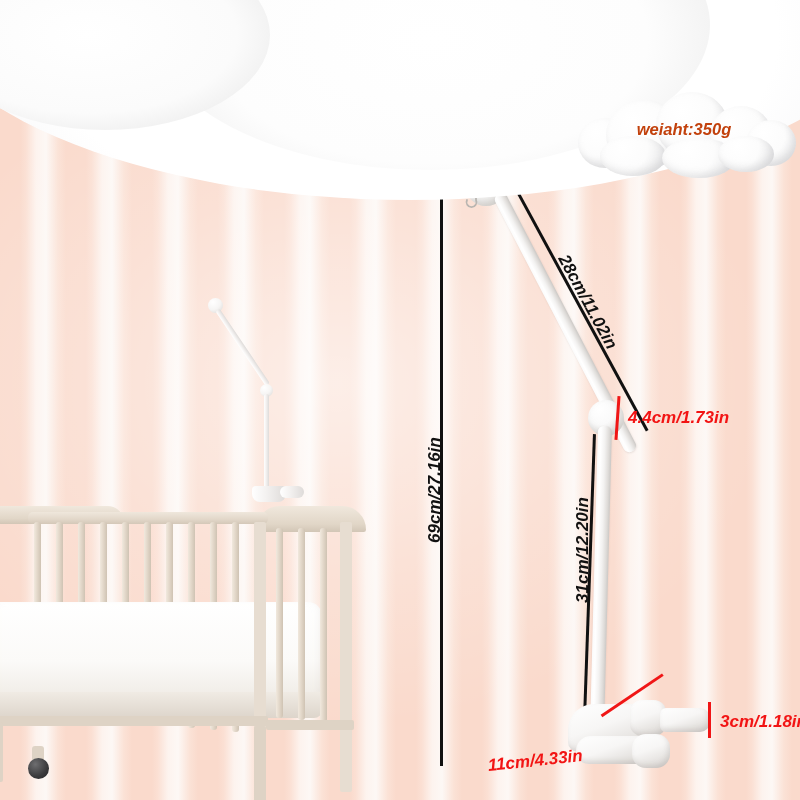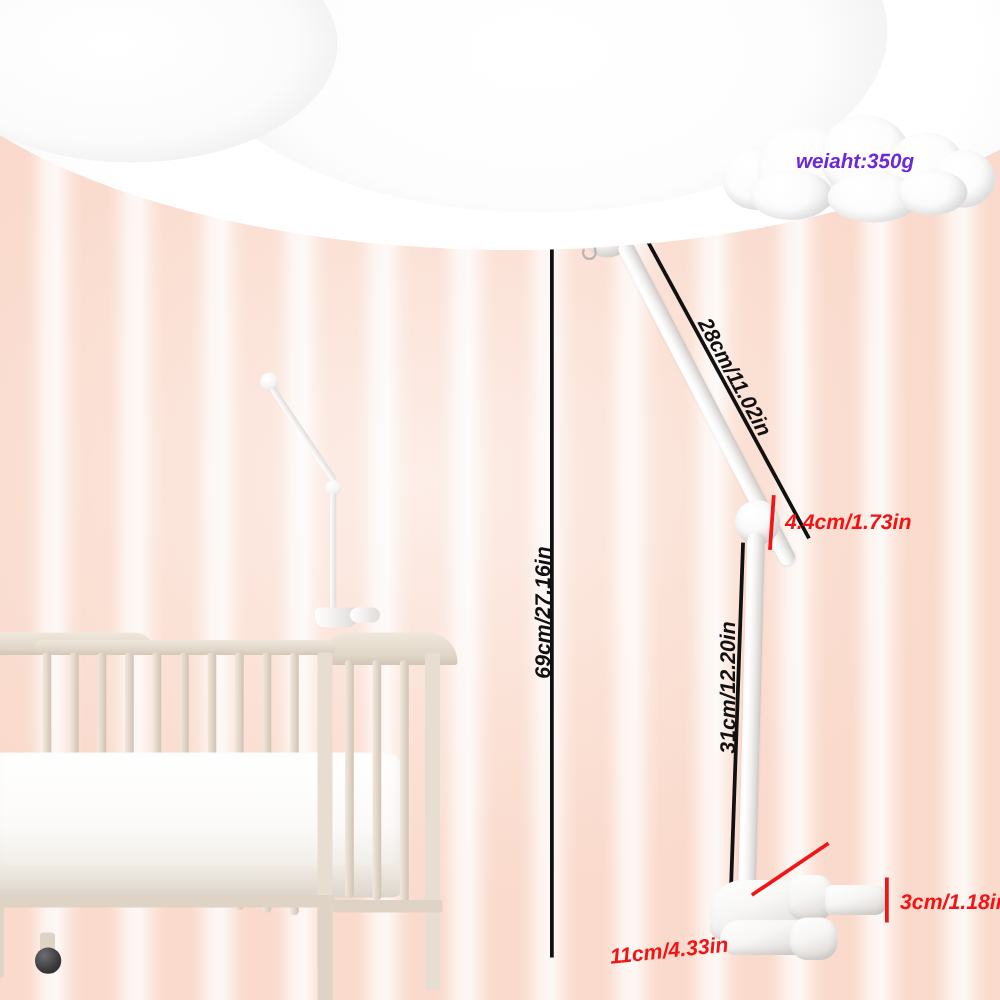"weiaht:350g" #weight-text { color: #6d28d9 -> #c2410c }
